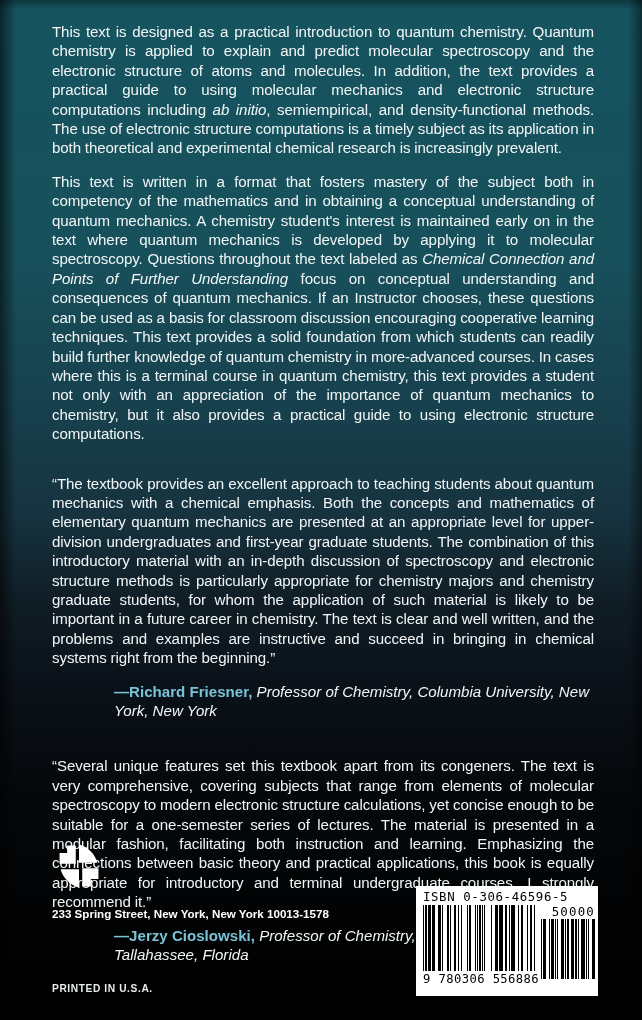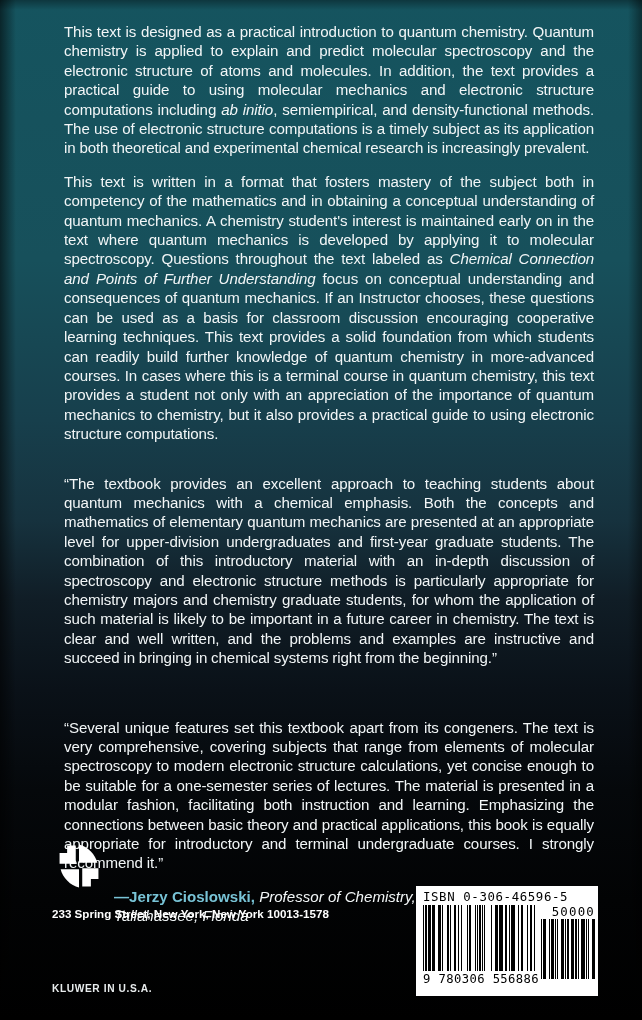"This text is designed as" p.body-text { margin: 0 0 14px 12px -> 0 0 14px 0 }
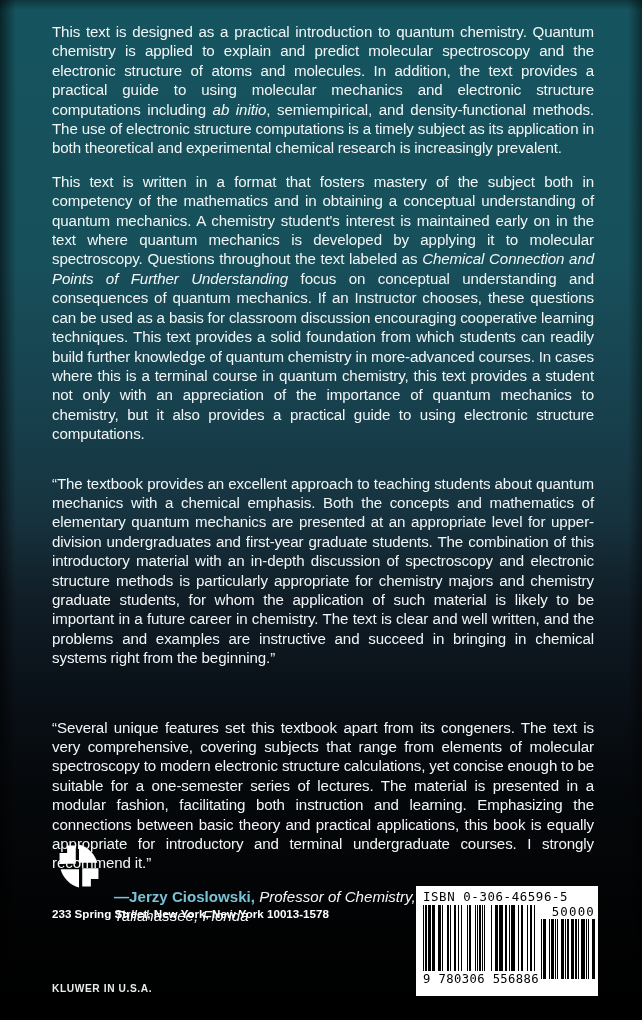"—Richard Friesner, Professor of" div.attribution { html: none -> <div> <span>—Richard Friesner,</span><span> Professor of Chemistry, Columbia University, New York, New York</span> </div> }
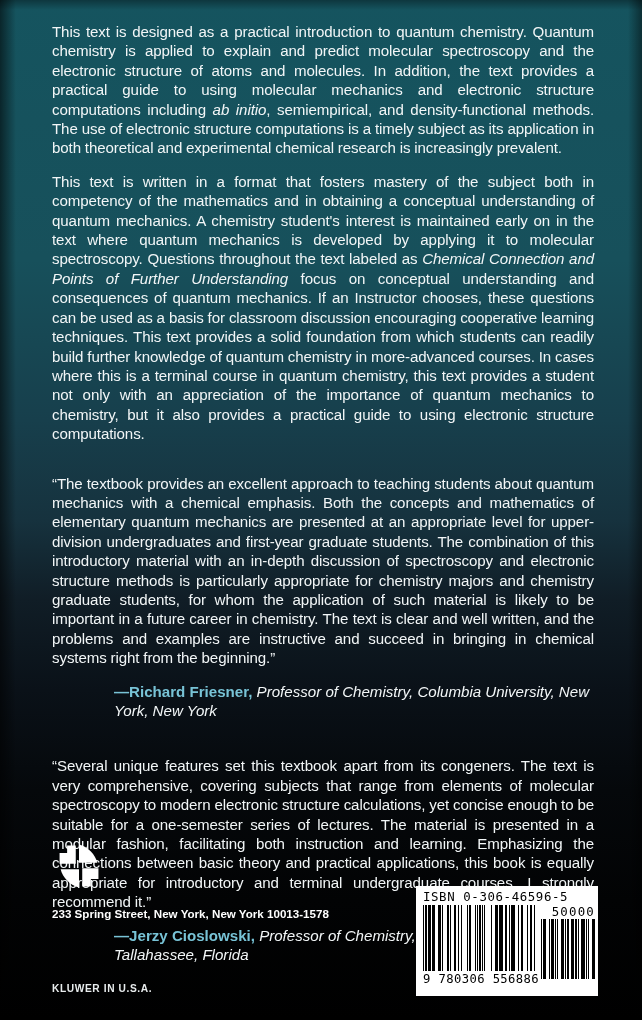"KLUWER IN U.S.A." div.printed { text: KLUWER -> PRINTED }
